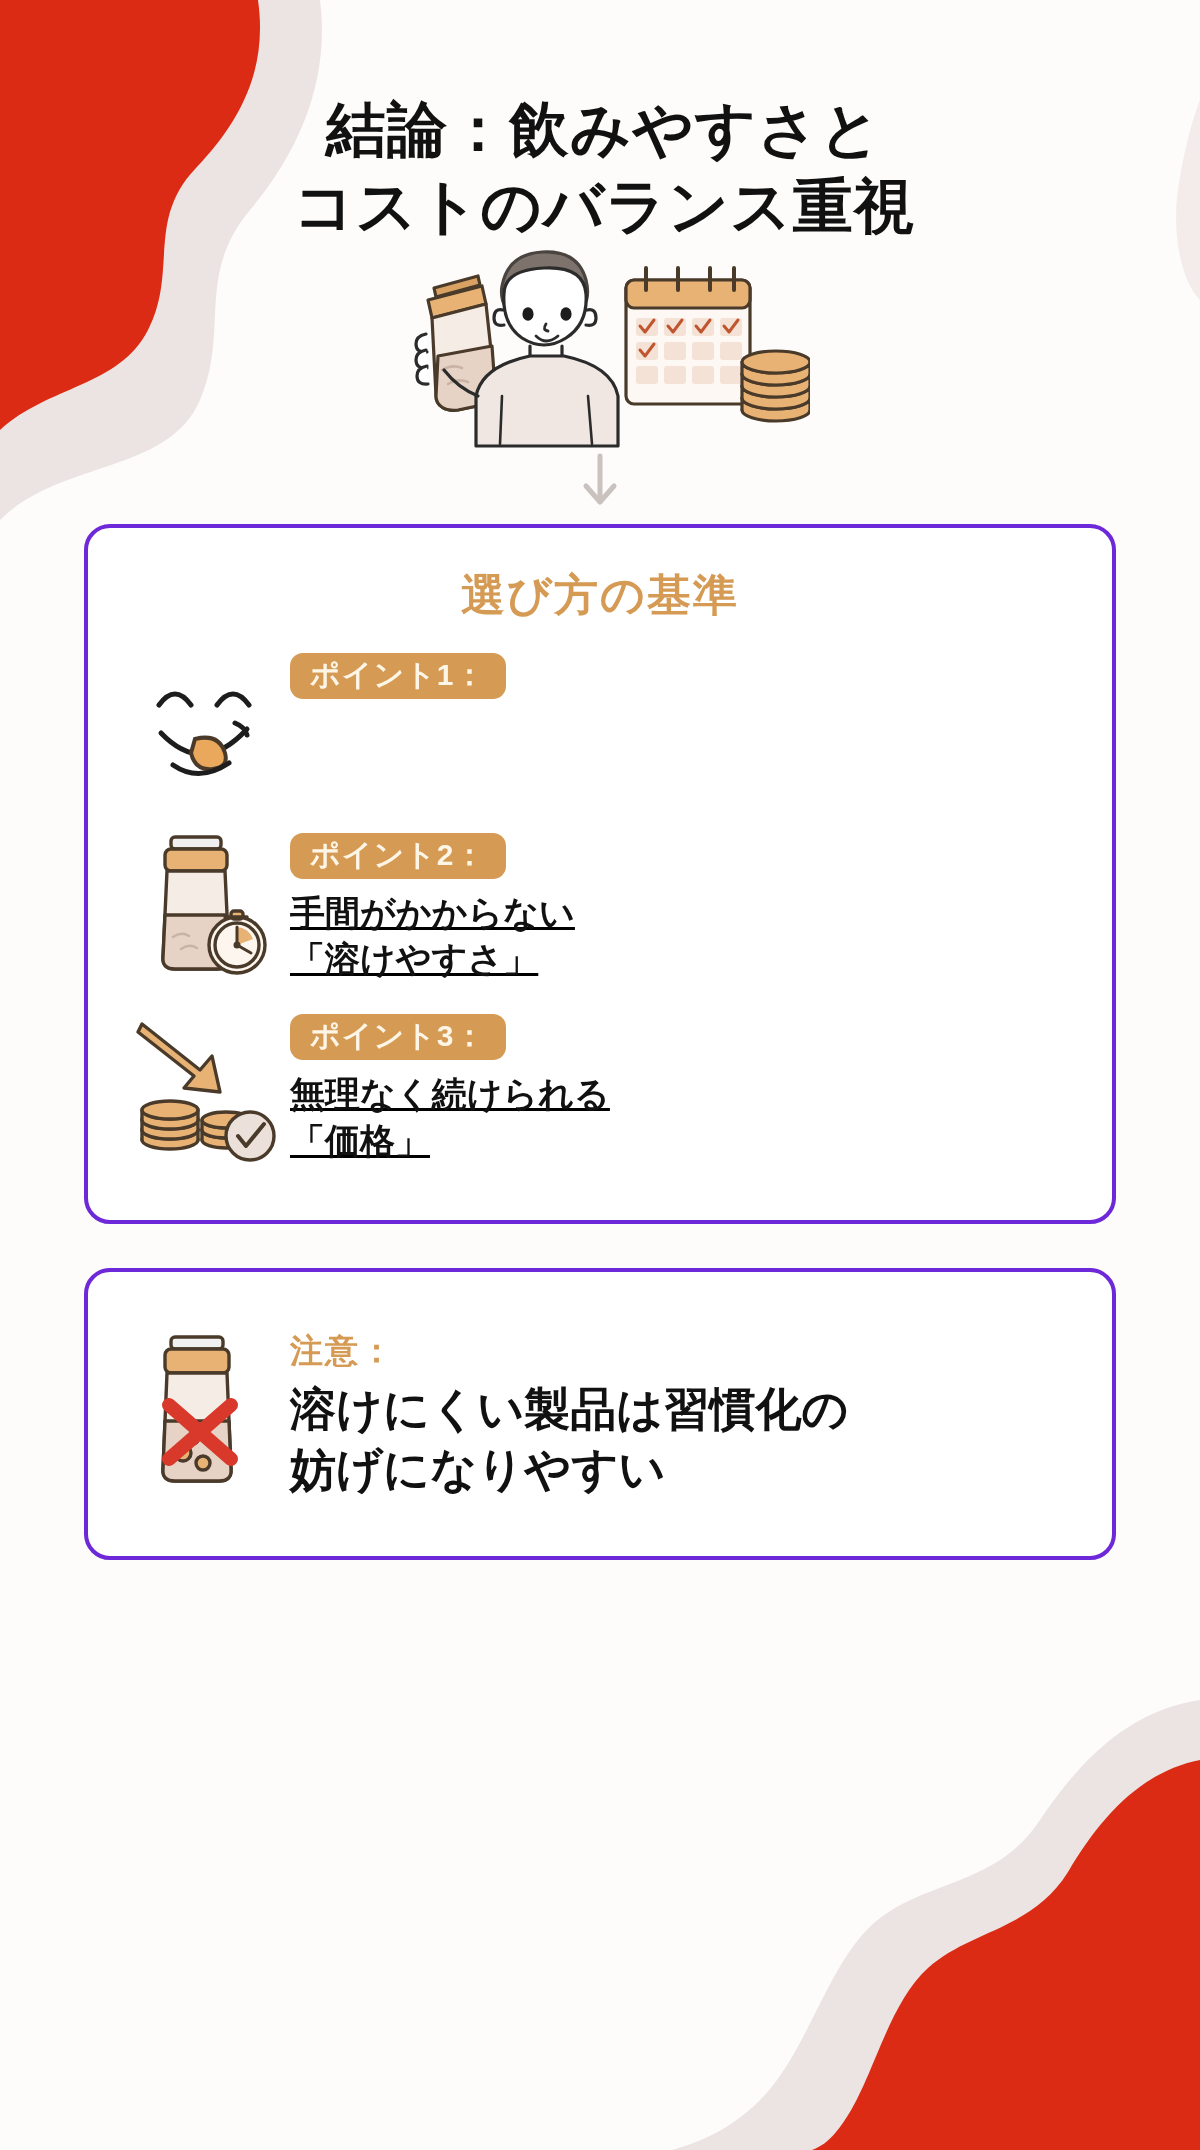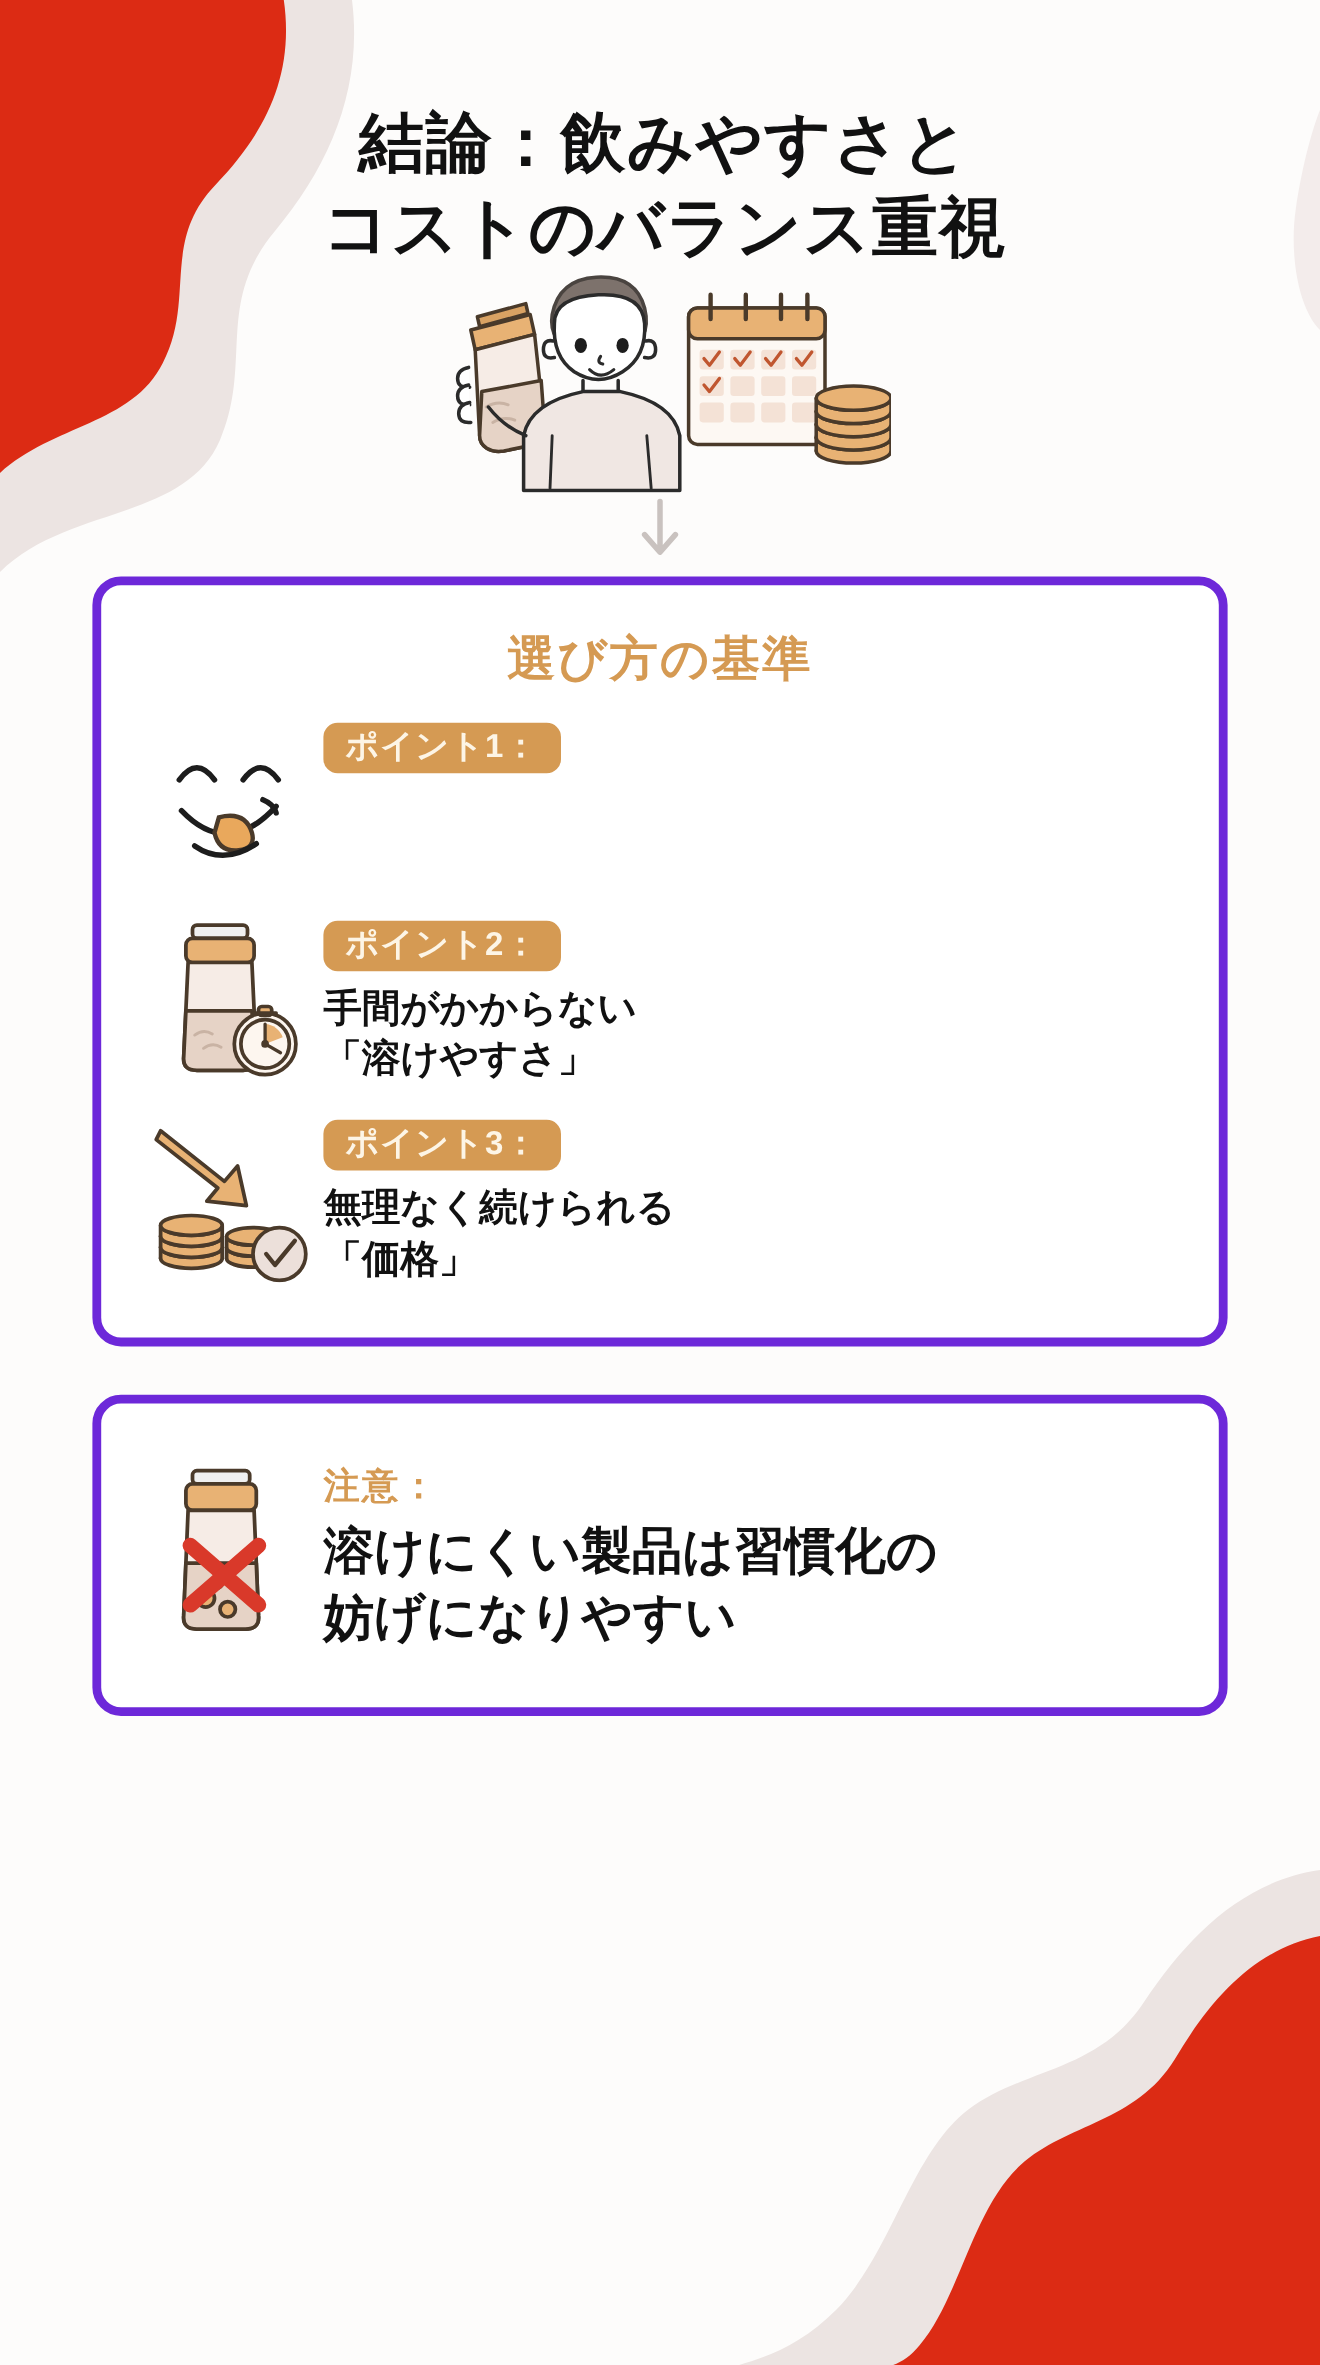"選び方の基準" .card { border: 8px solid #6d28d9 -> 4px solid #6d28d9 }
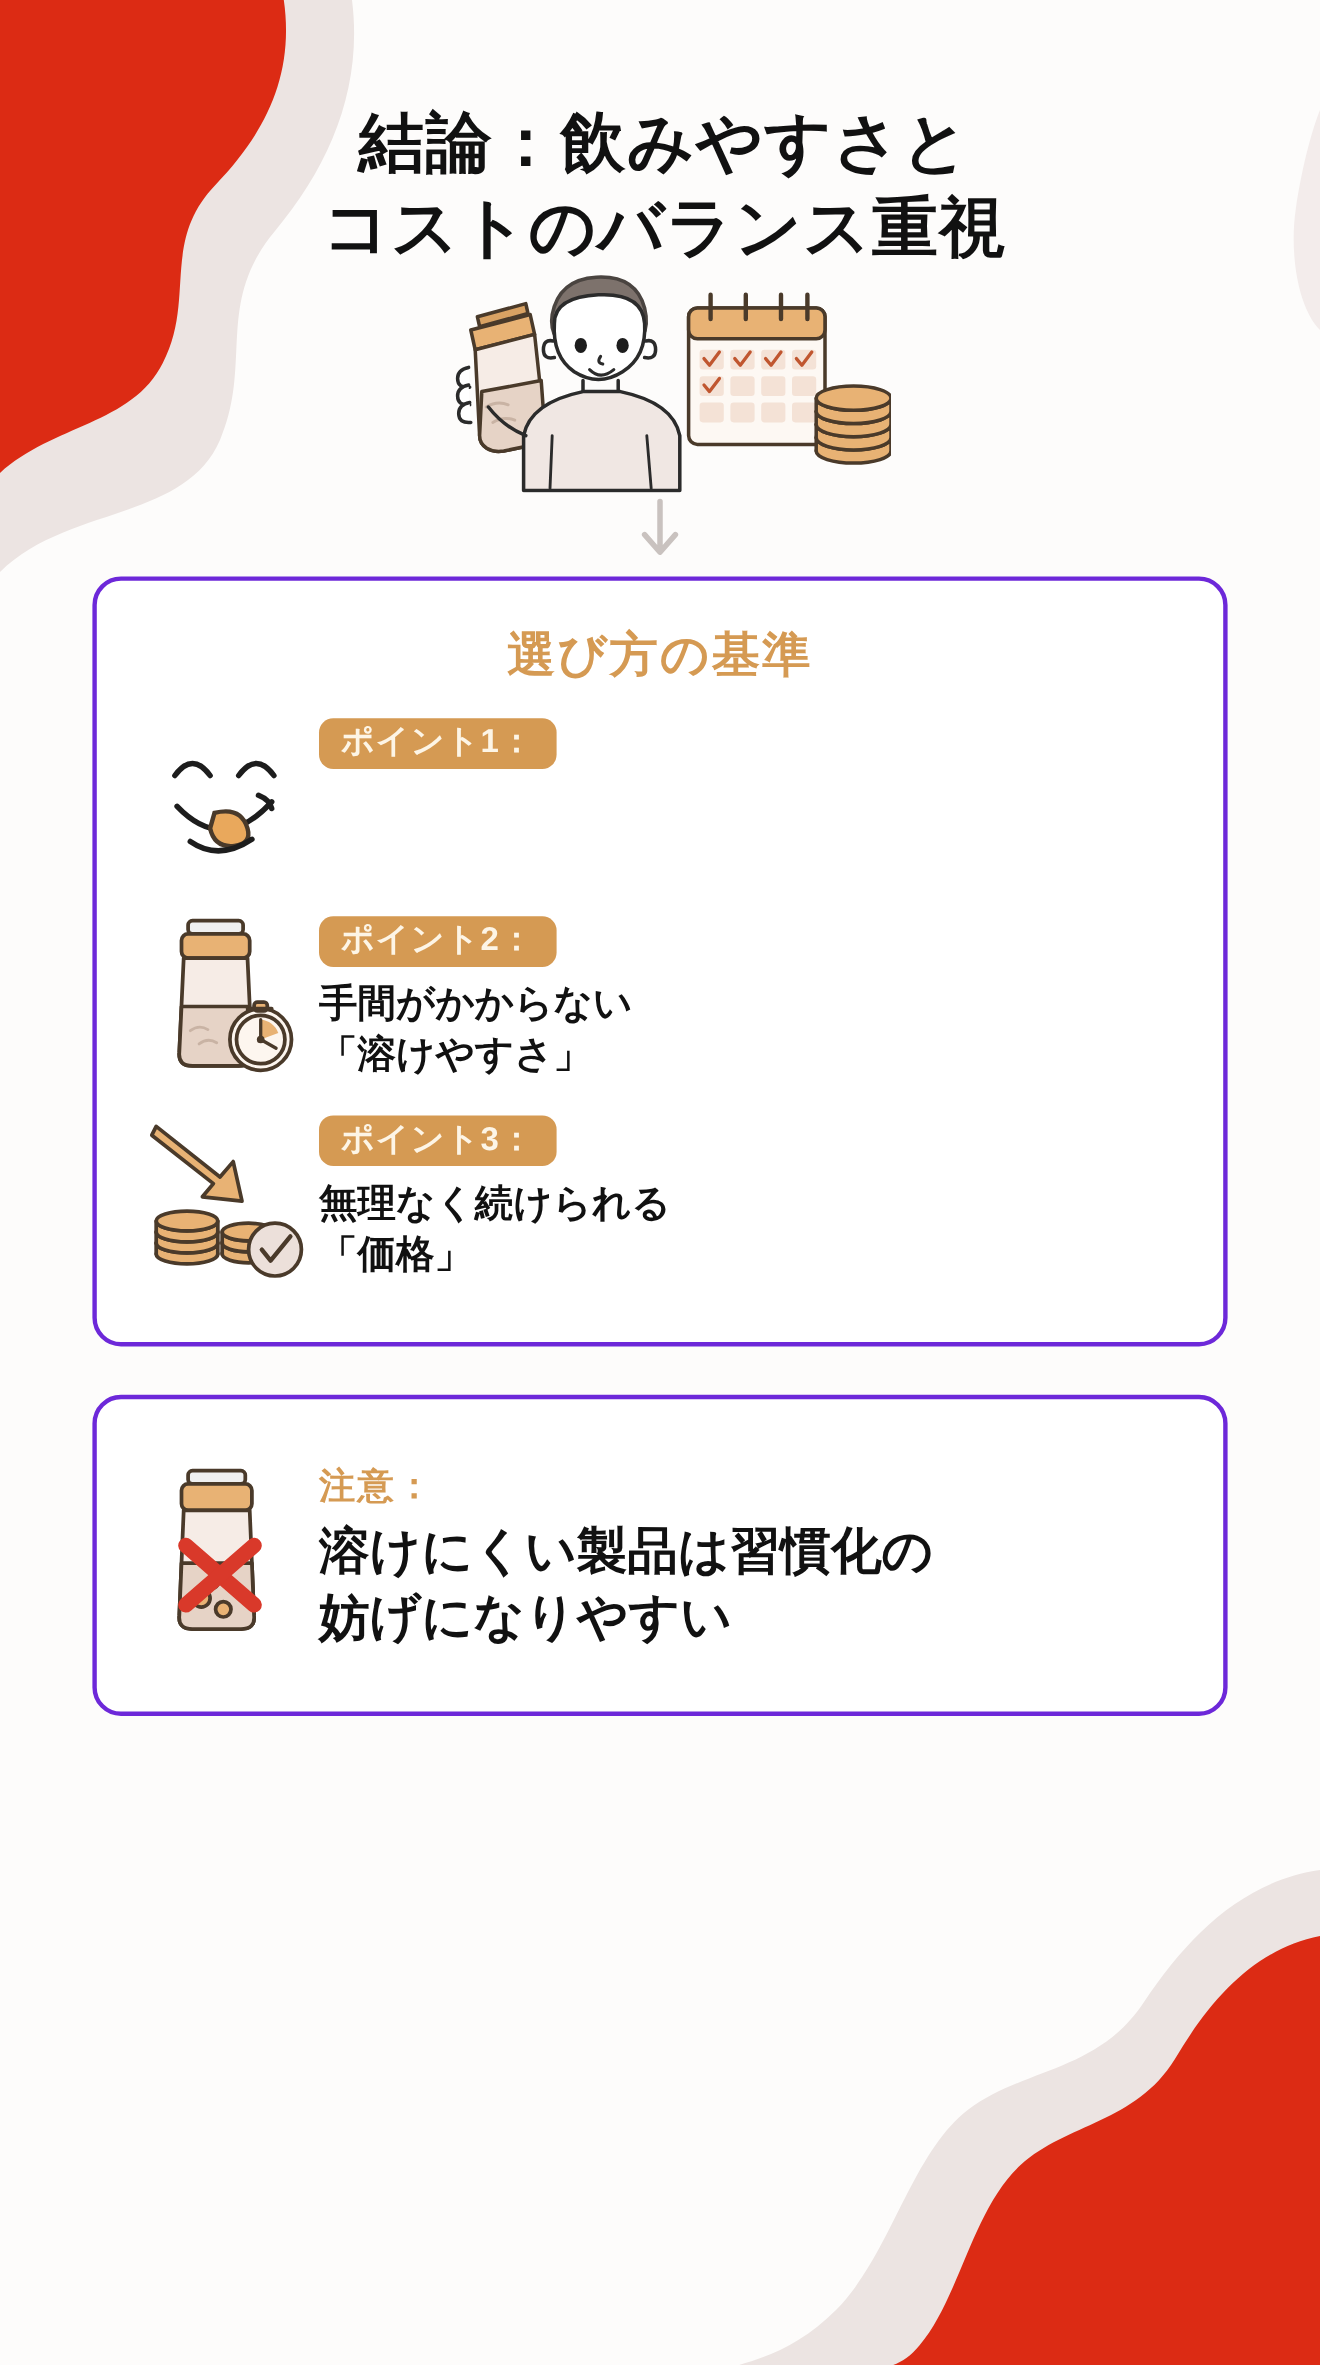"ポイント1：" .point-body { text-decoration: none -> underline }
